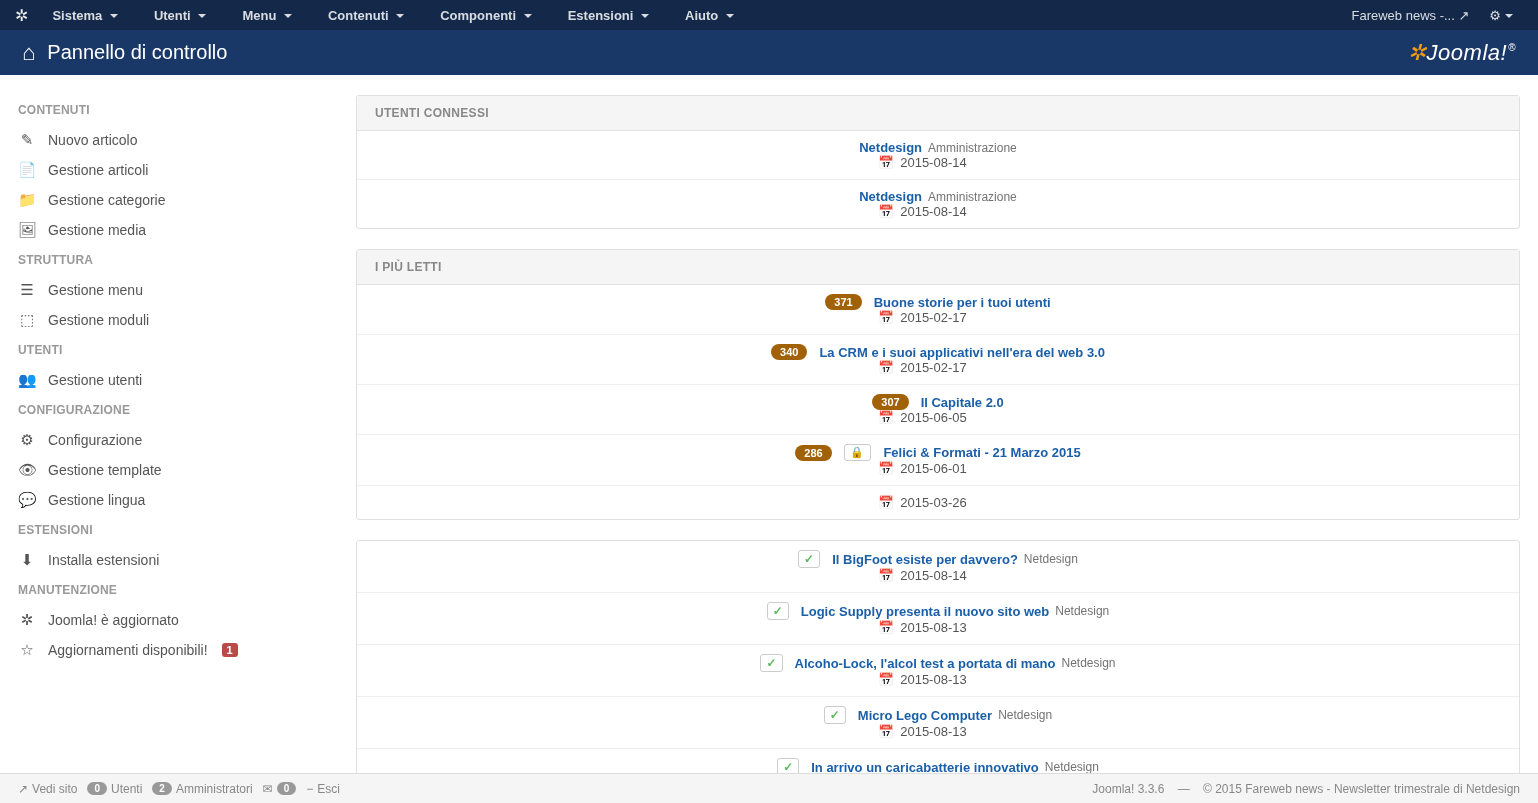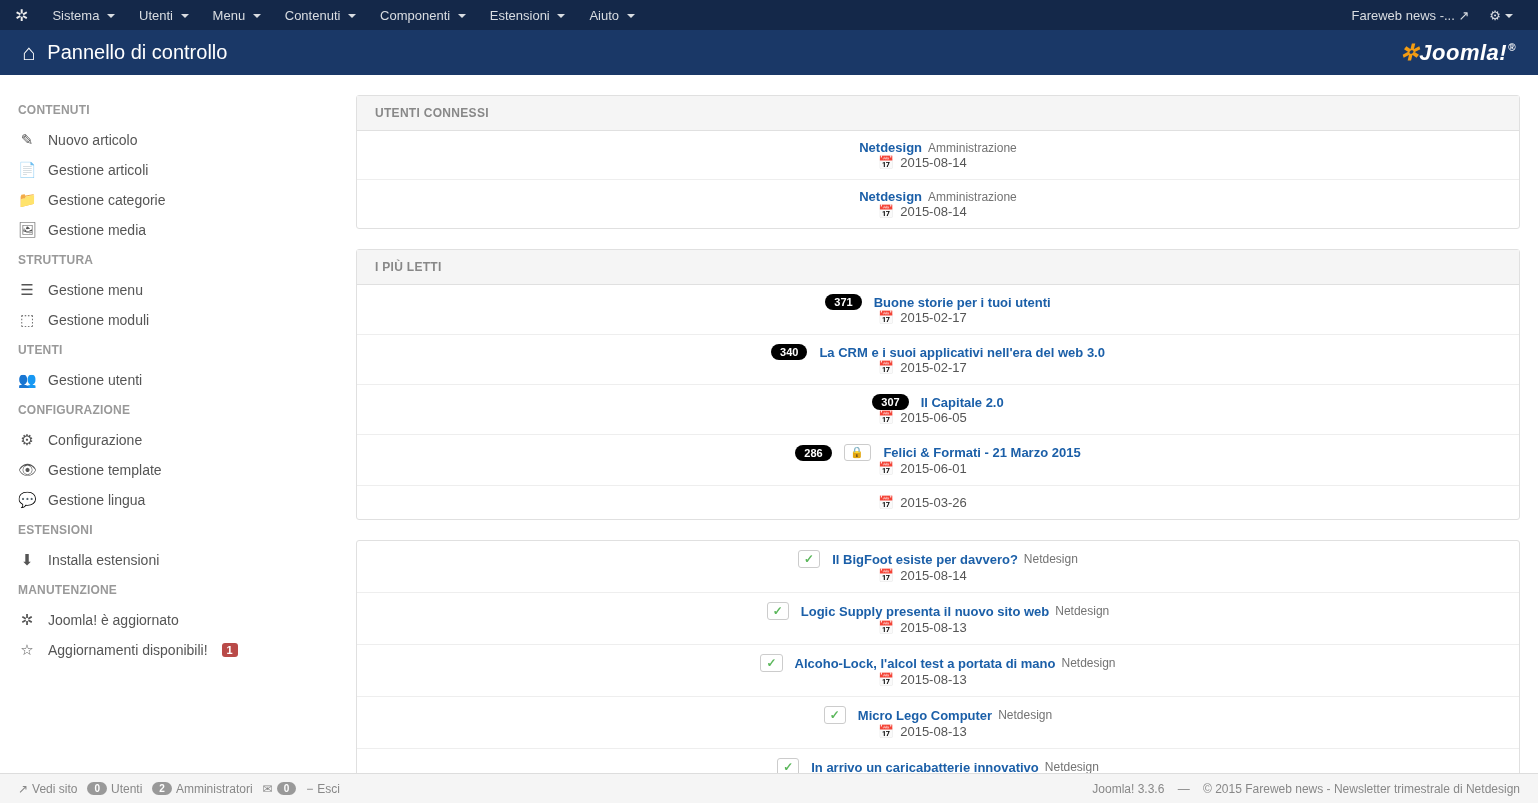"Sistema" .navbar .nav-menu { font-weight: none -> bold; gap: 0 -> 12px }
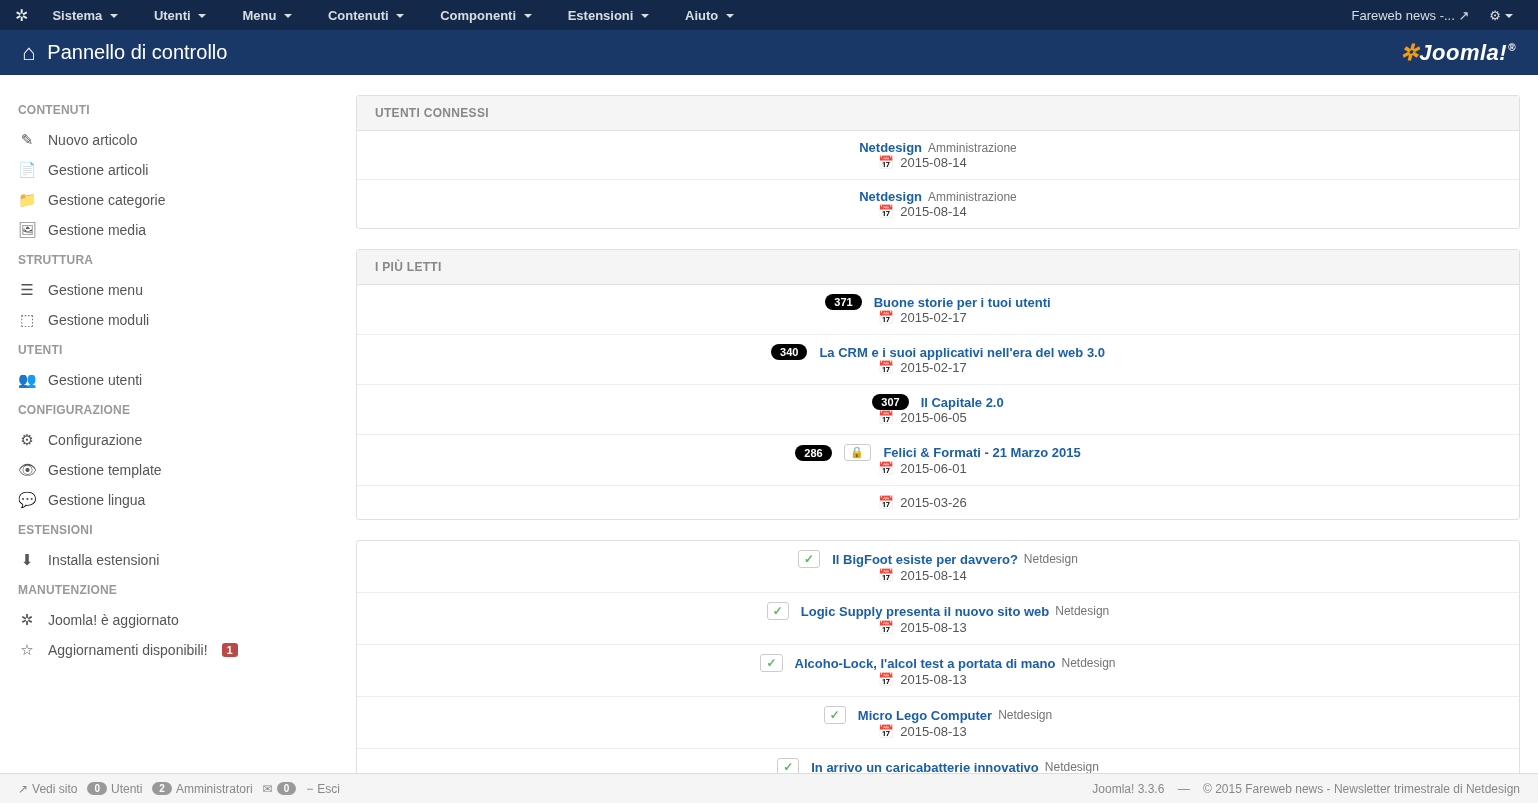"✲Joomla!®" .header .logo { font-weight: bold -> normal }
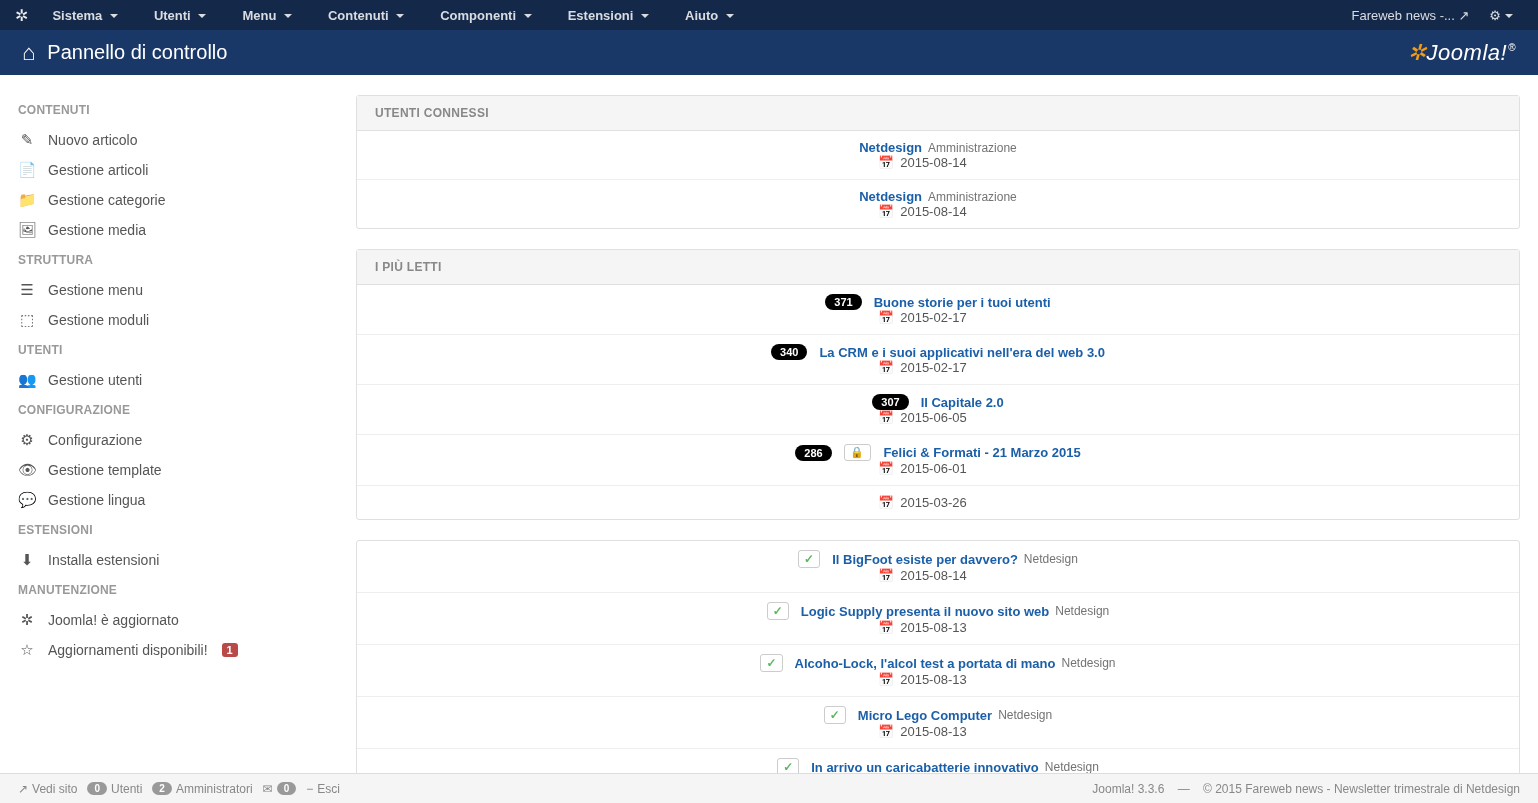"371" .badge-count { background: #000000 -> #a16207 }
